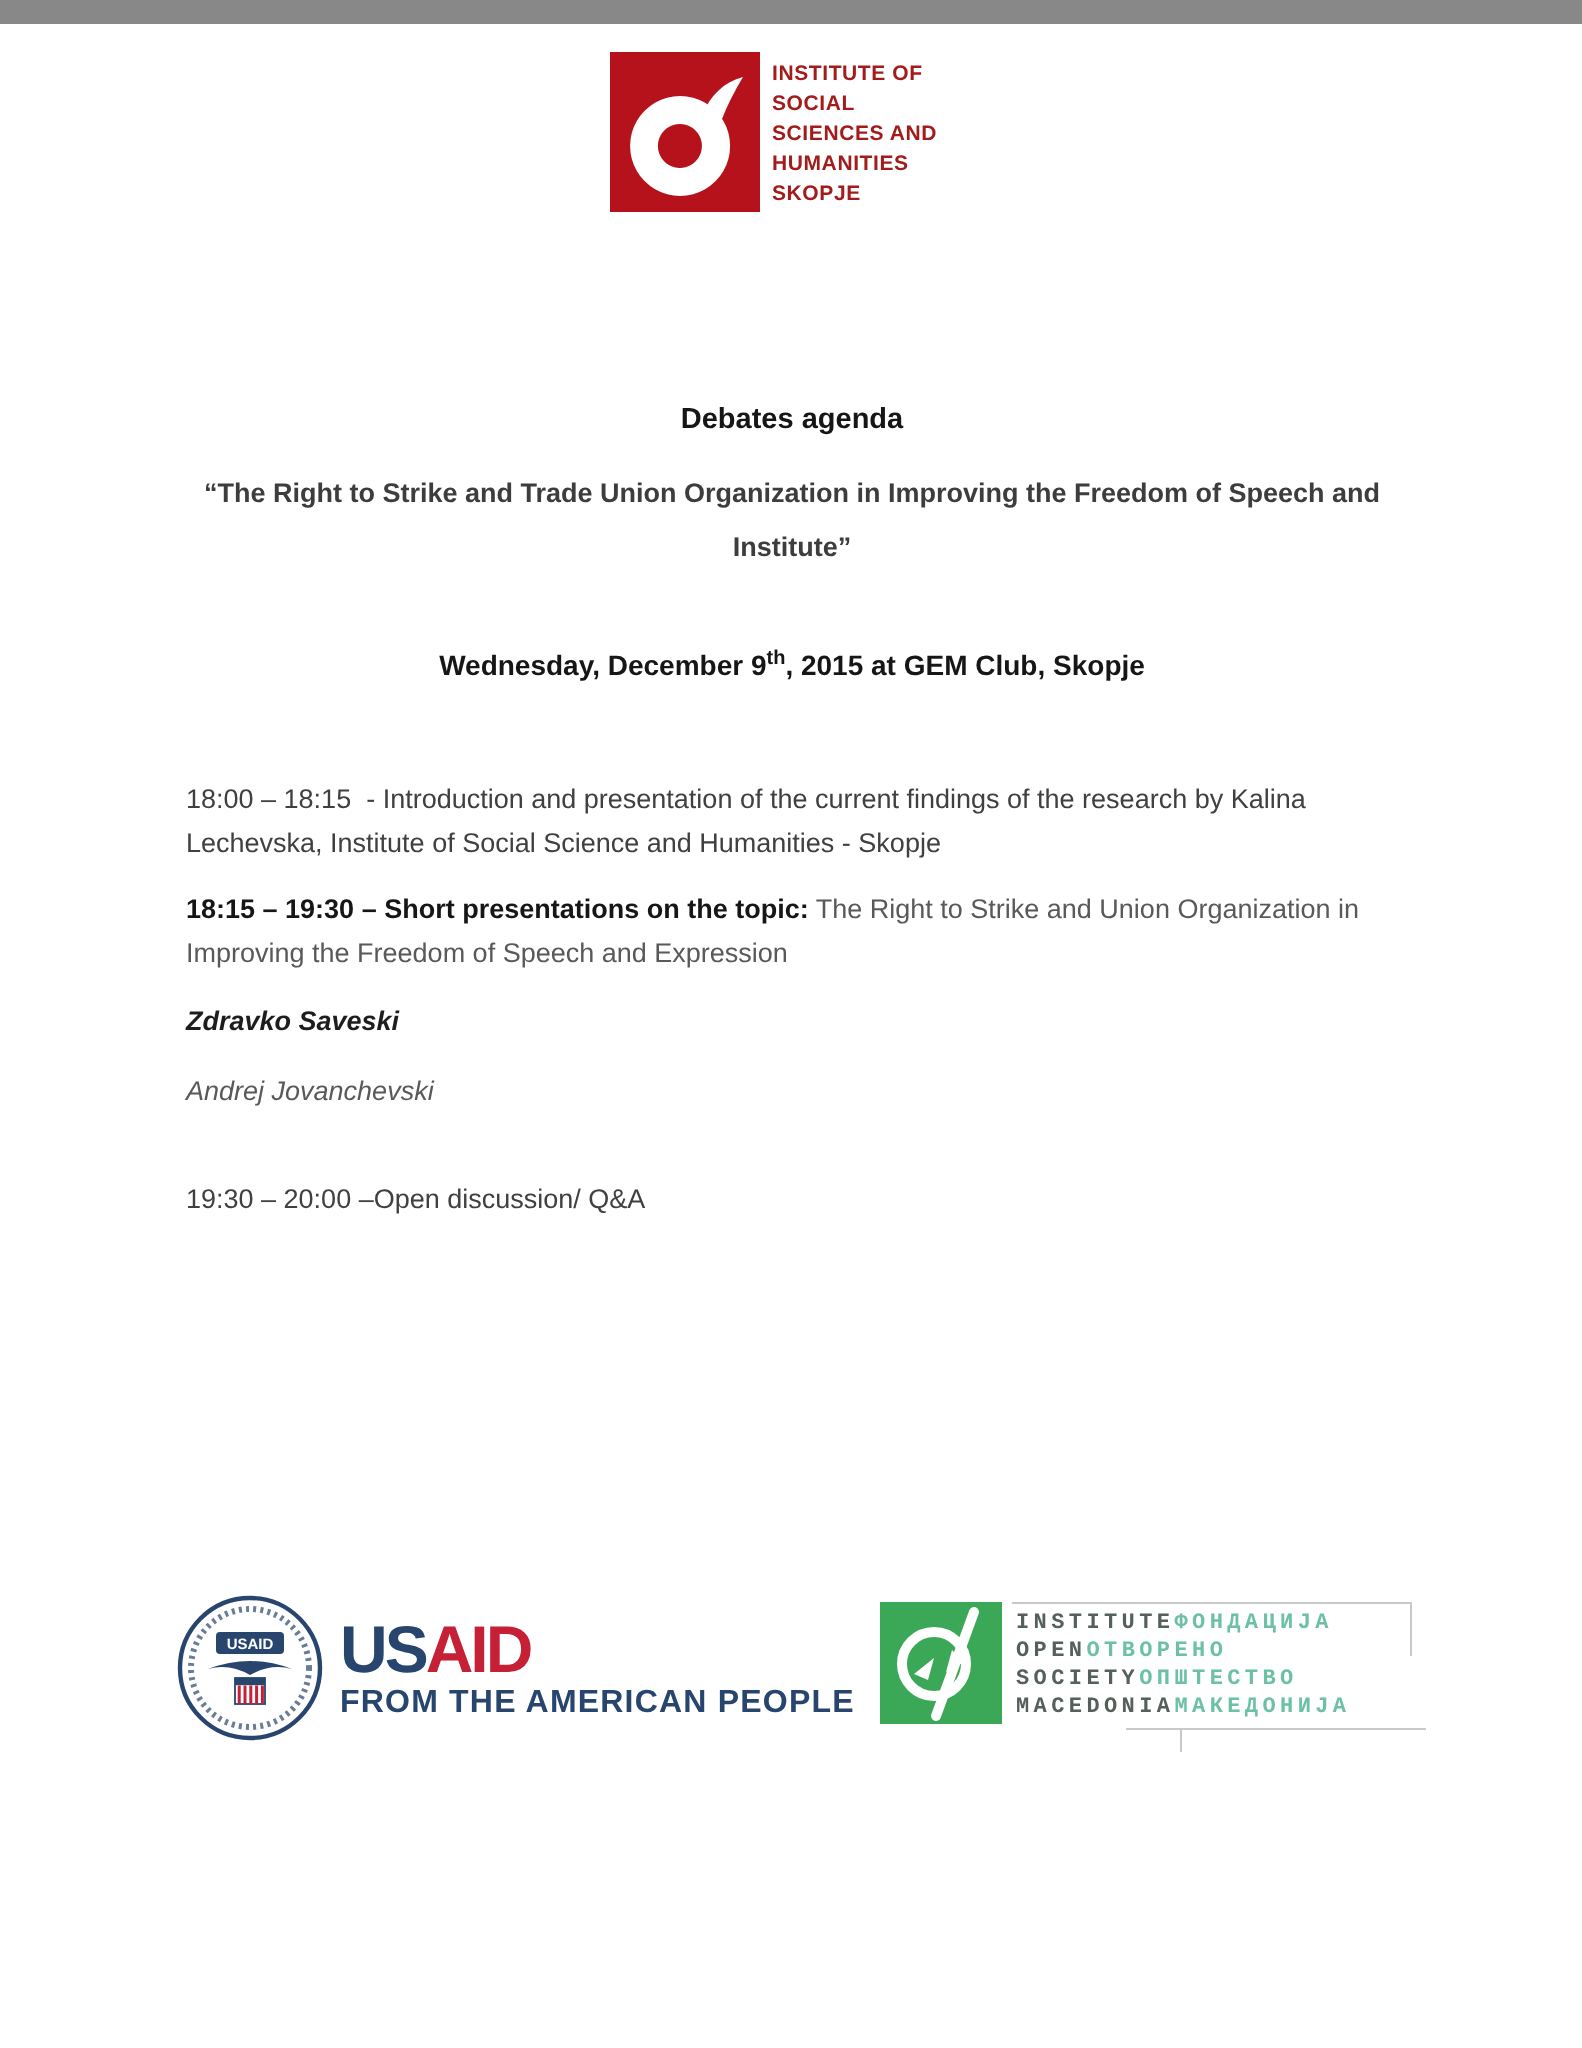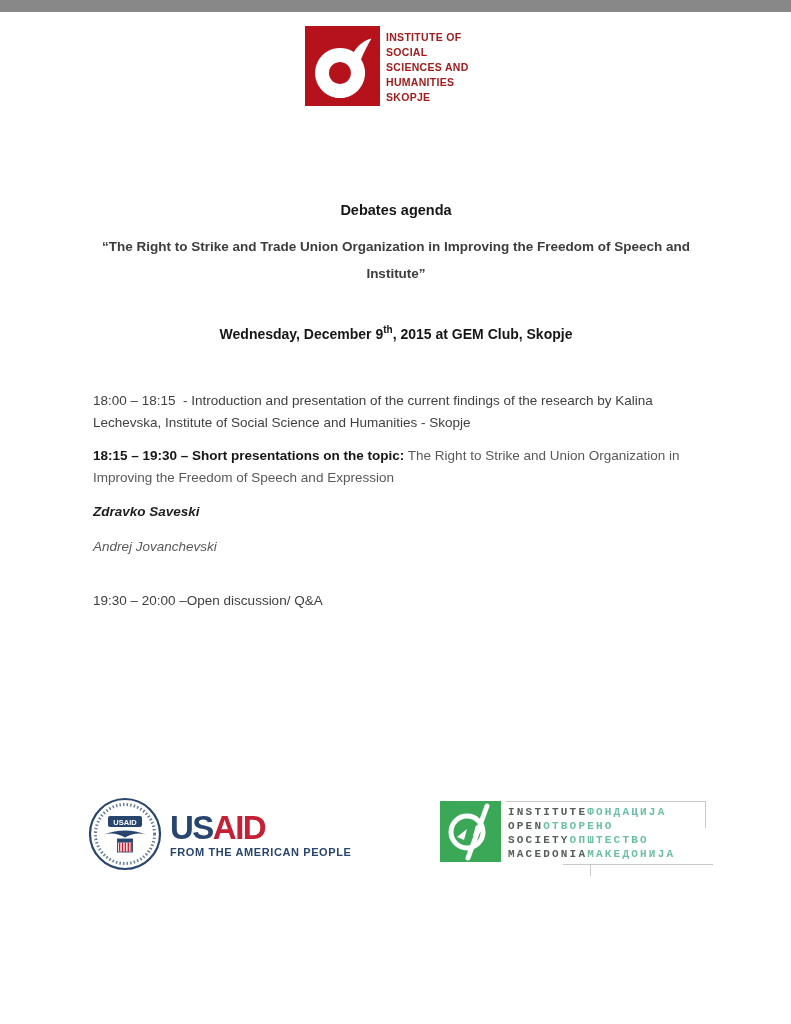"FROM THE AMERICAN PEOPLE" .usaid-tagline { font-size: 11px -> 16px }
